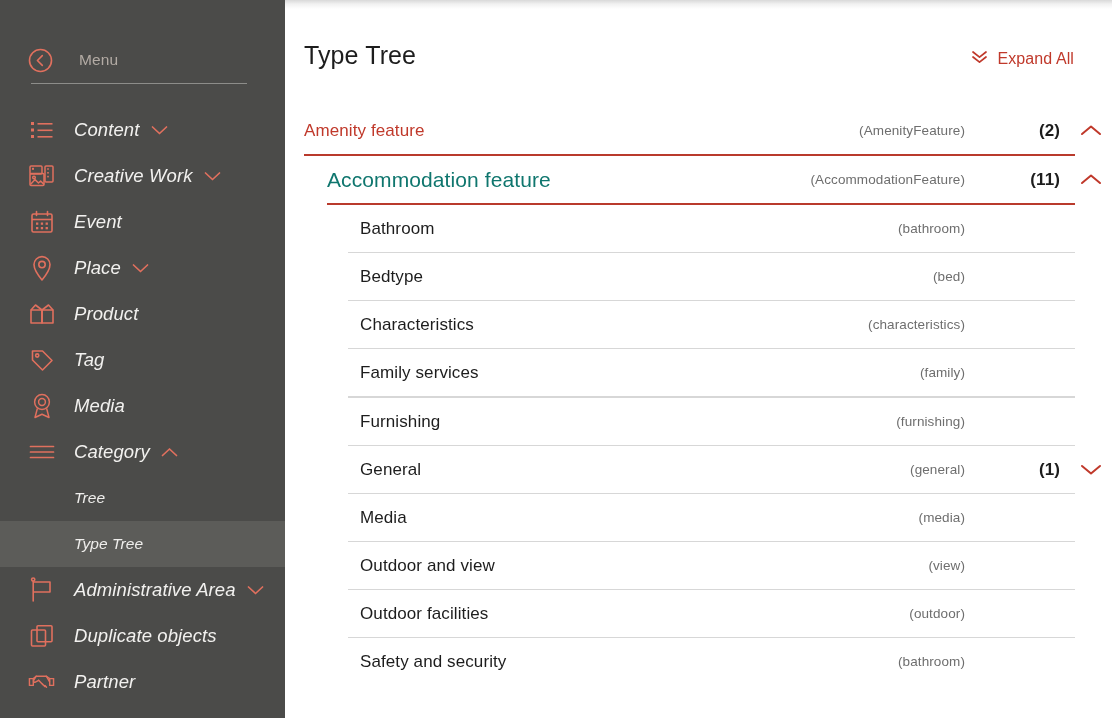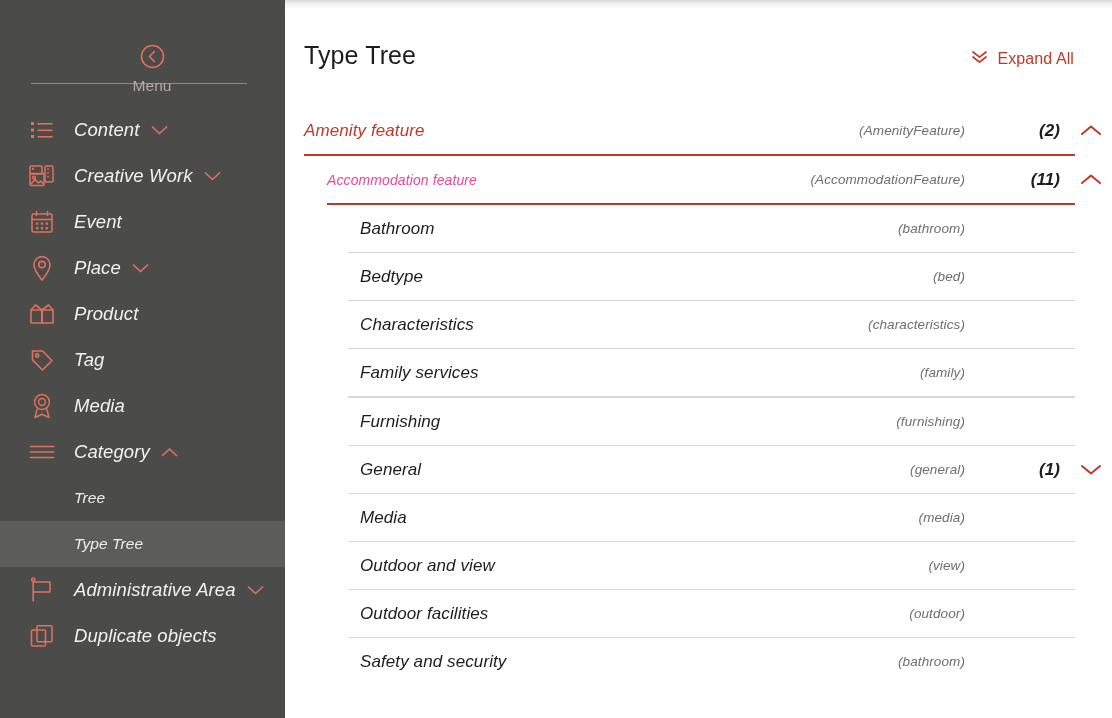"Menu" .menu-back { flex-direction: column -> none; gap: 8px -> 26px }
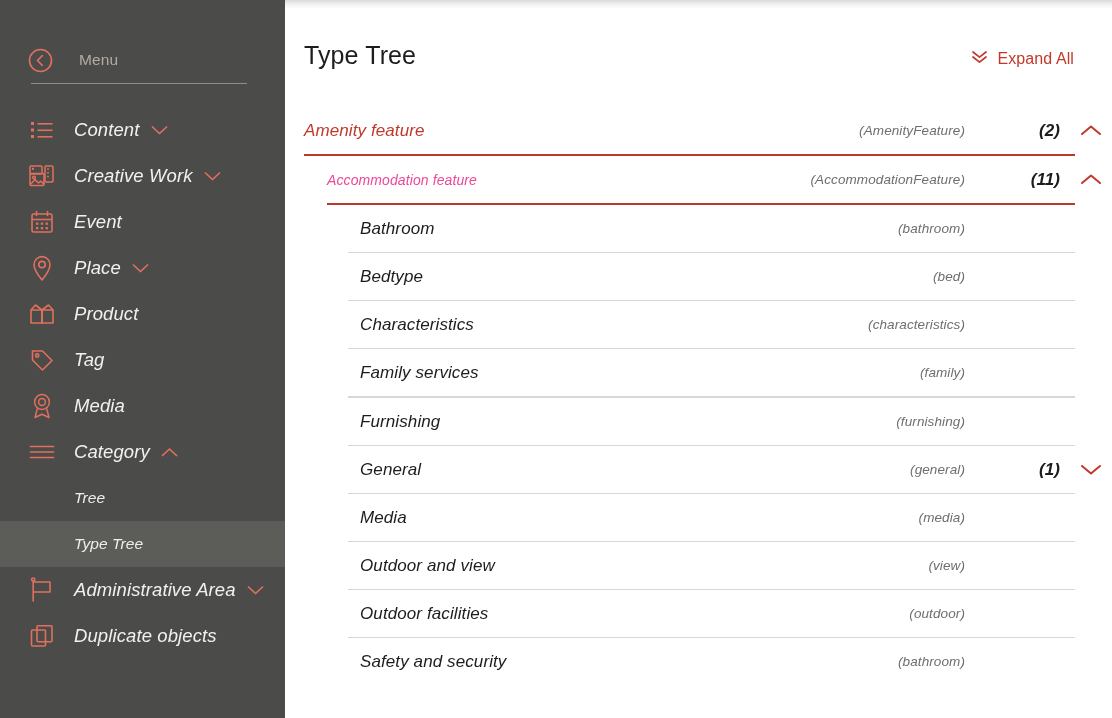"Amenity feature" .row { font-style: italic -> none }
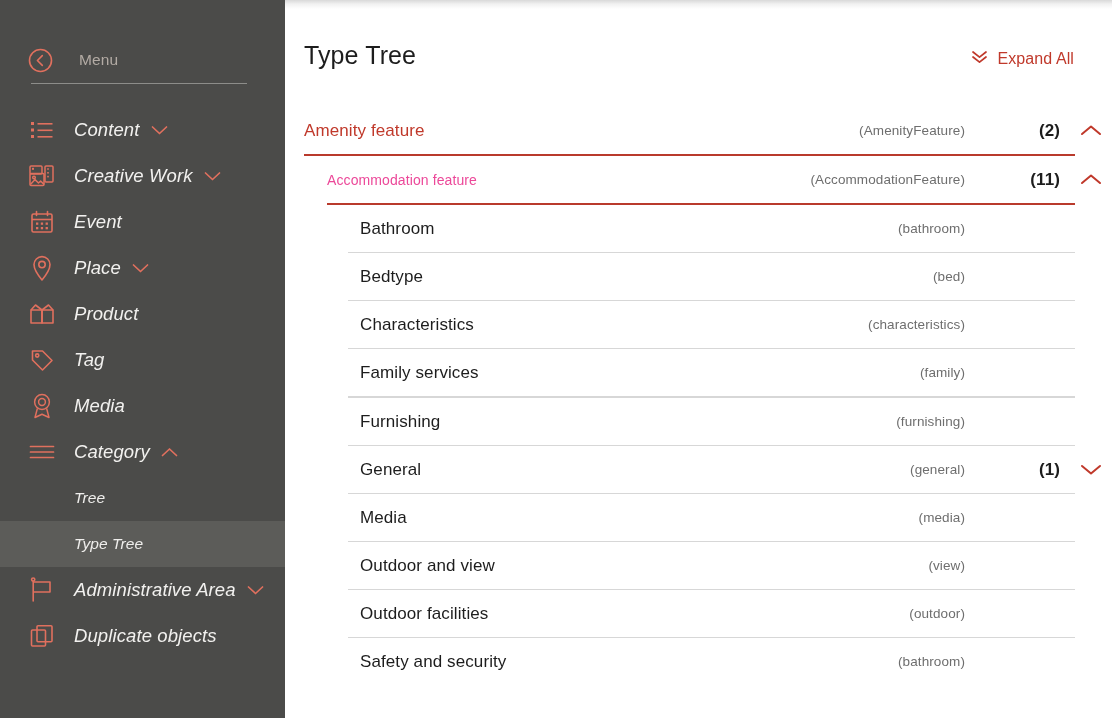"Accommodation feature" .lvl1 .row-lbl { color: #ec4899 -> #0f766e; font-size: 14px -> 21px }
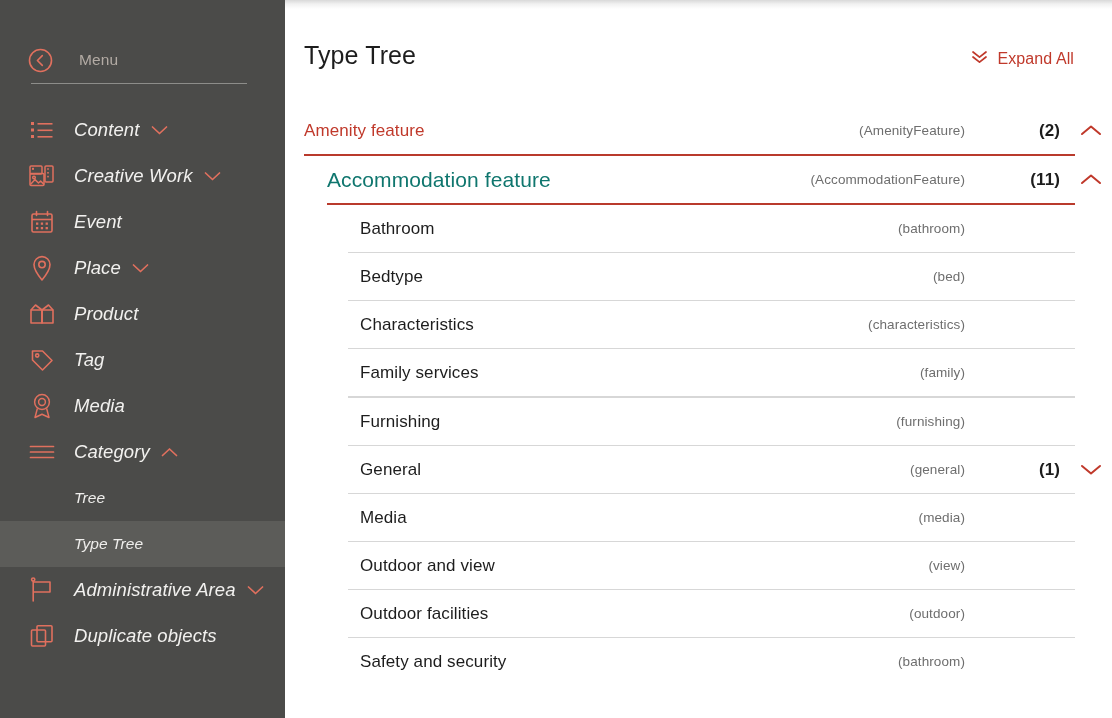"Partner" div.nav-item { html: none -> <div> <span> <svg> <path></path> <path></path> <path></path> <path></path> <path></path> <path></path> </svg> </span> <span>Partner</span> </div> }
